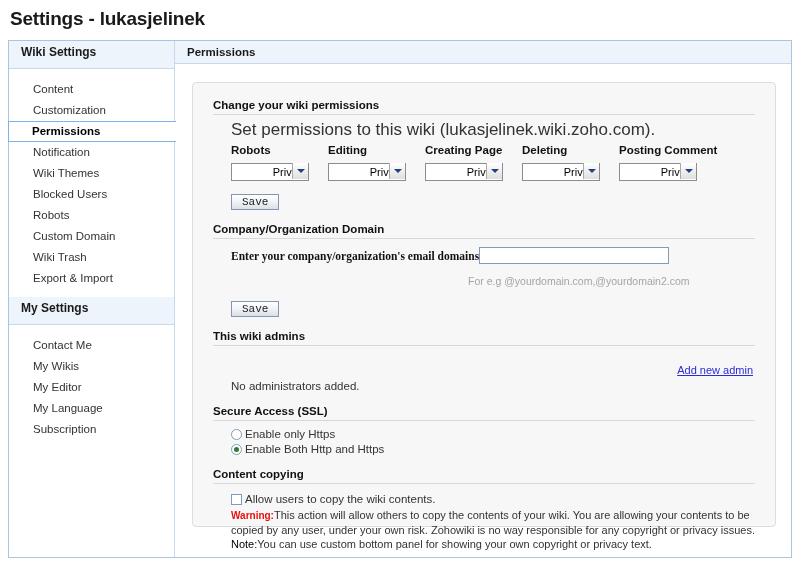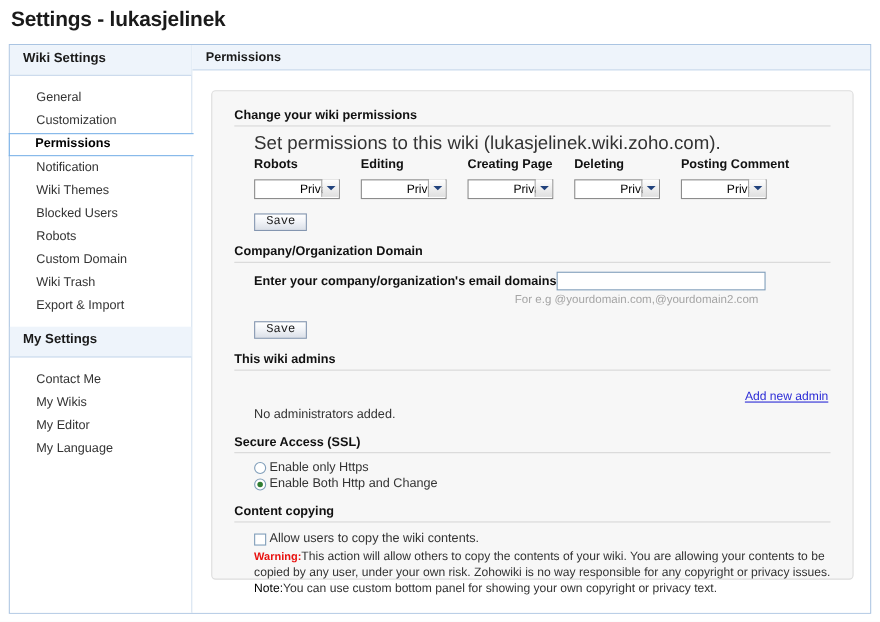"General" div.side-item { text: General -> Content }
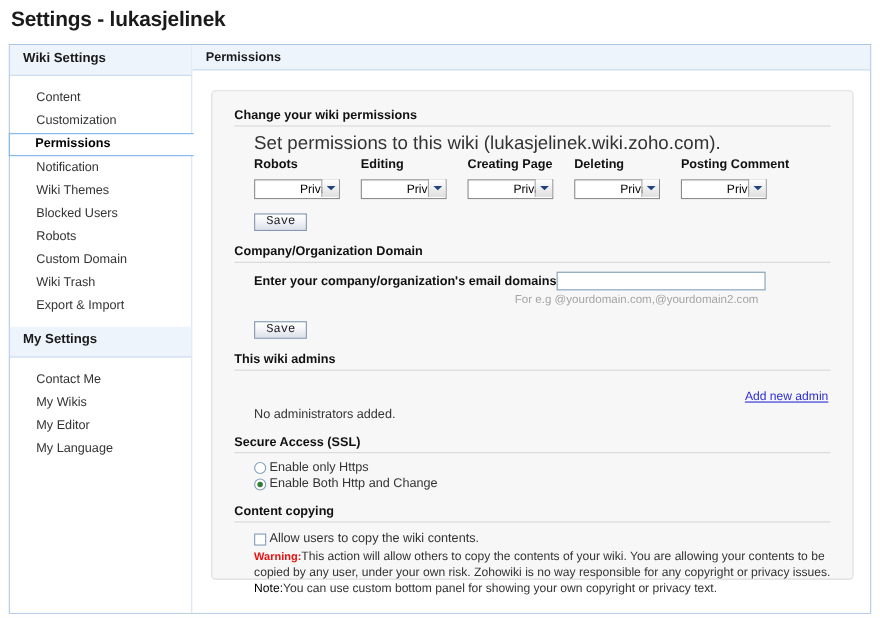"Enter your company/organization's email" .domain-label { font-family: none -> Liberation Serif, serif }
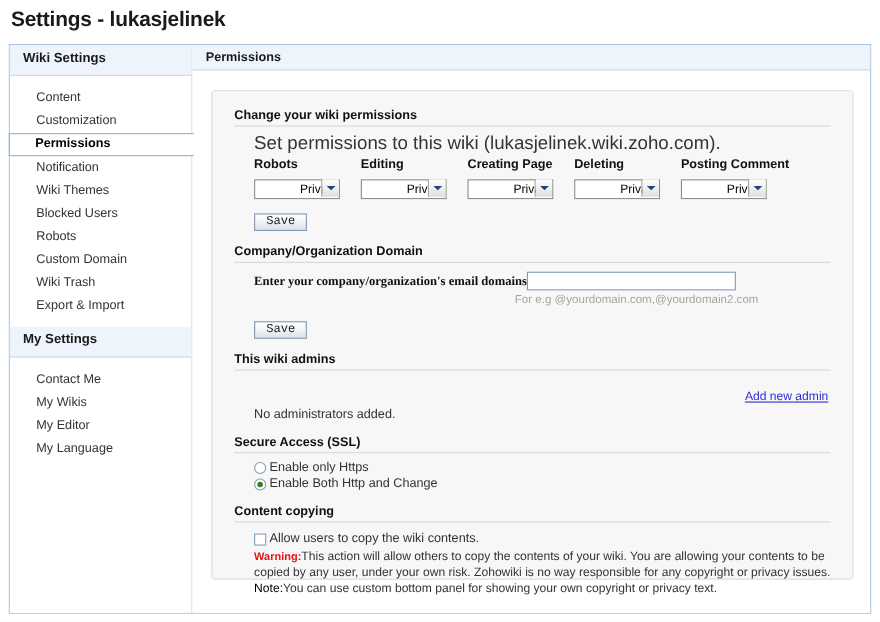"For e.g @yourdomain.com,@yourdomain2.com" .domain-hint { margin-top: 2px -> 11px }
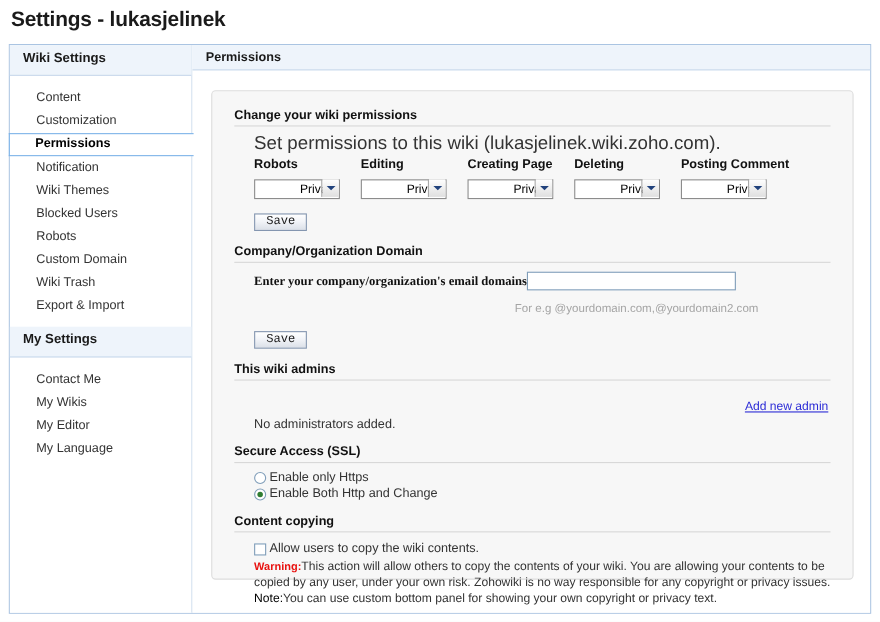"Subscription" div.side-item { html: none -> <div>Subscription</div> }
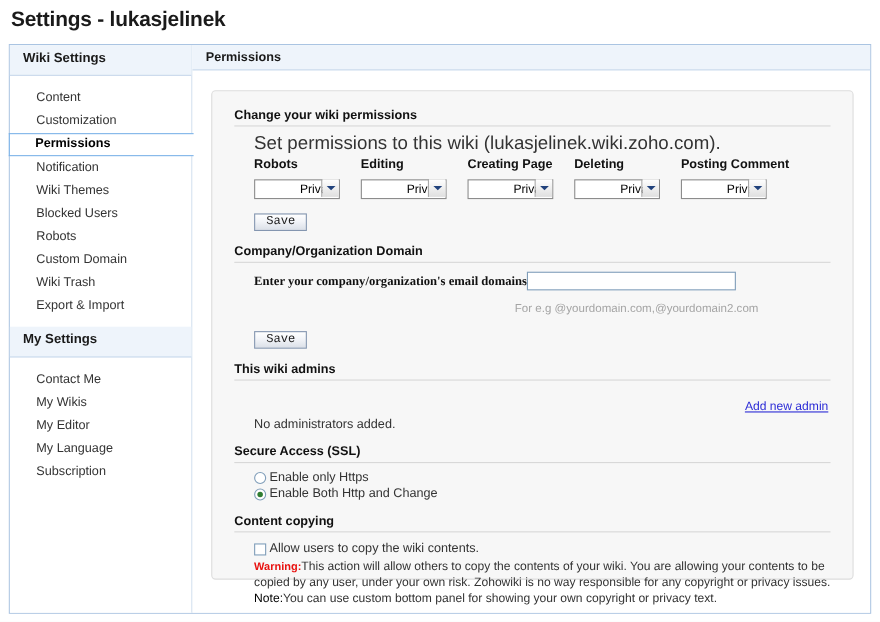"Enable Both Http and Change" span { text: Change -> Https }
